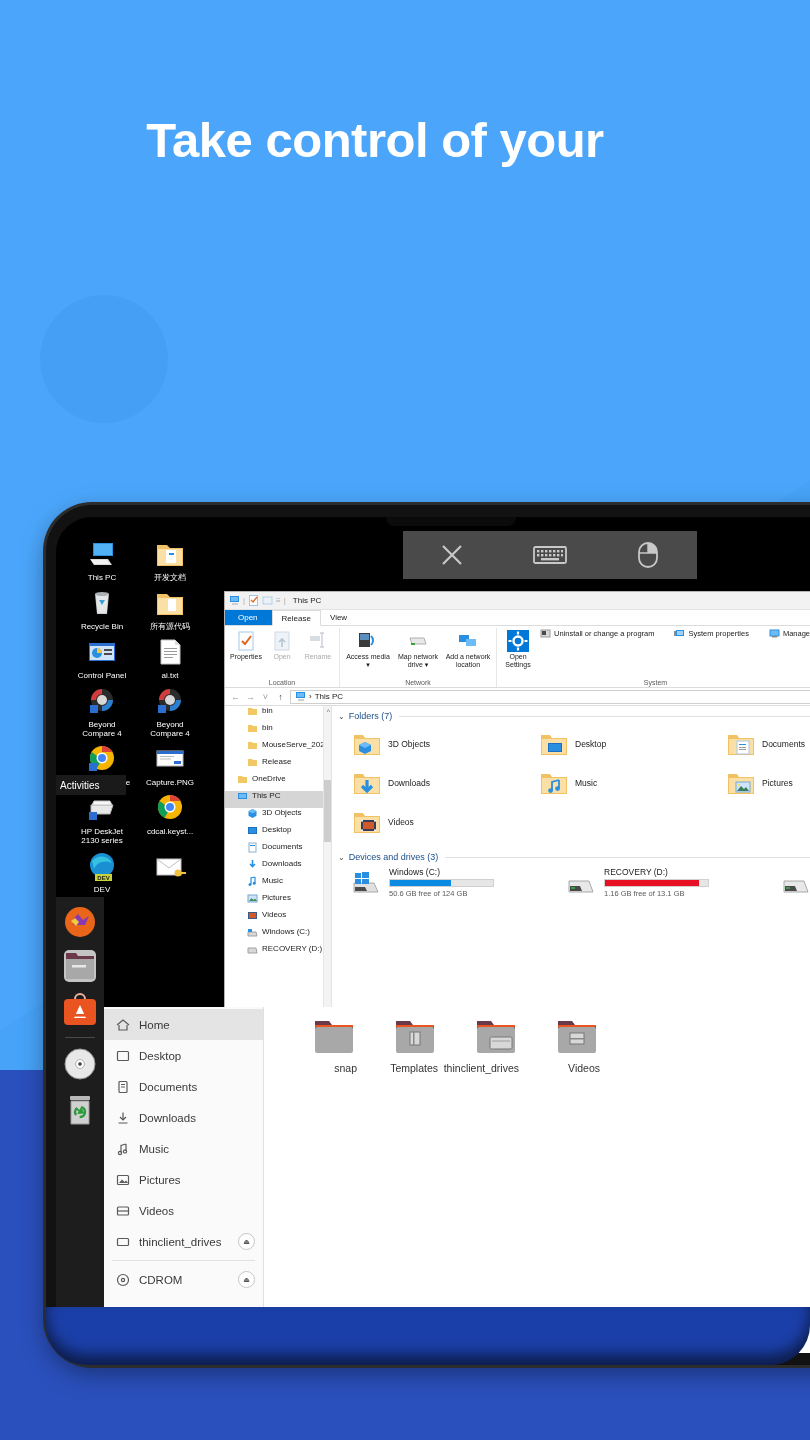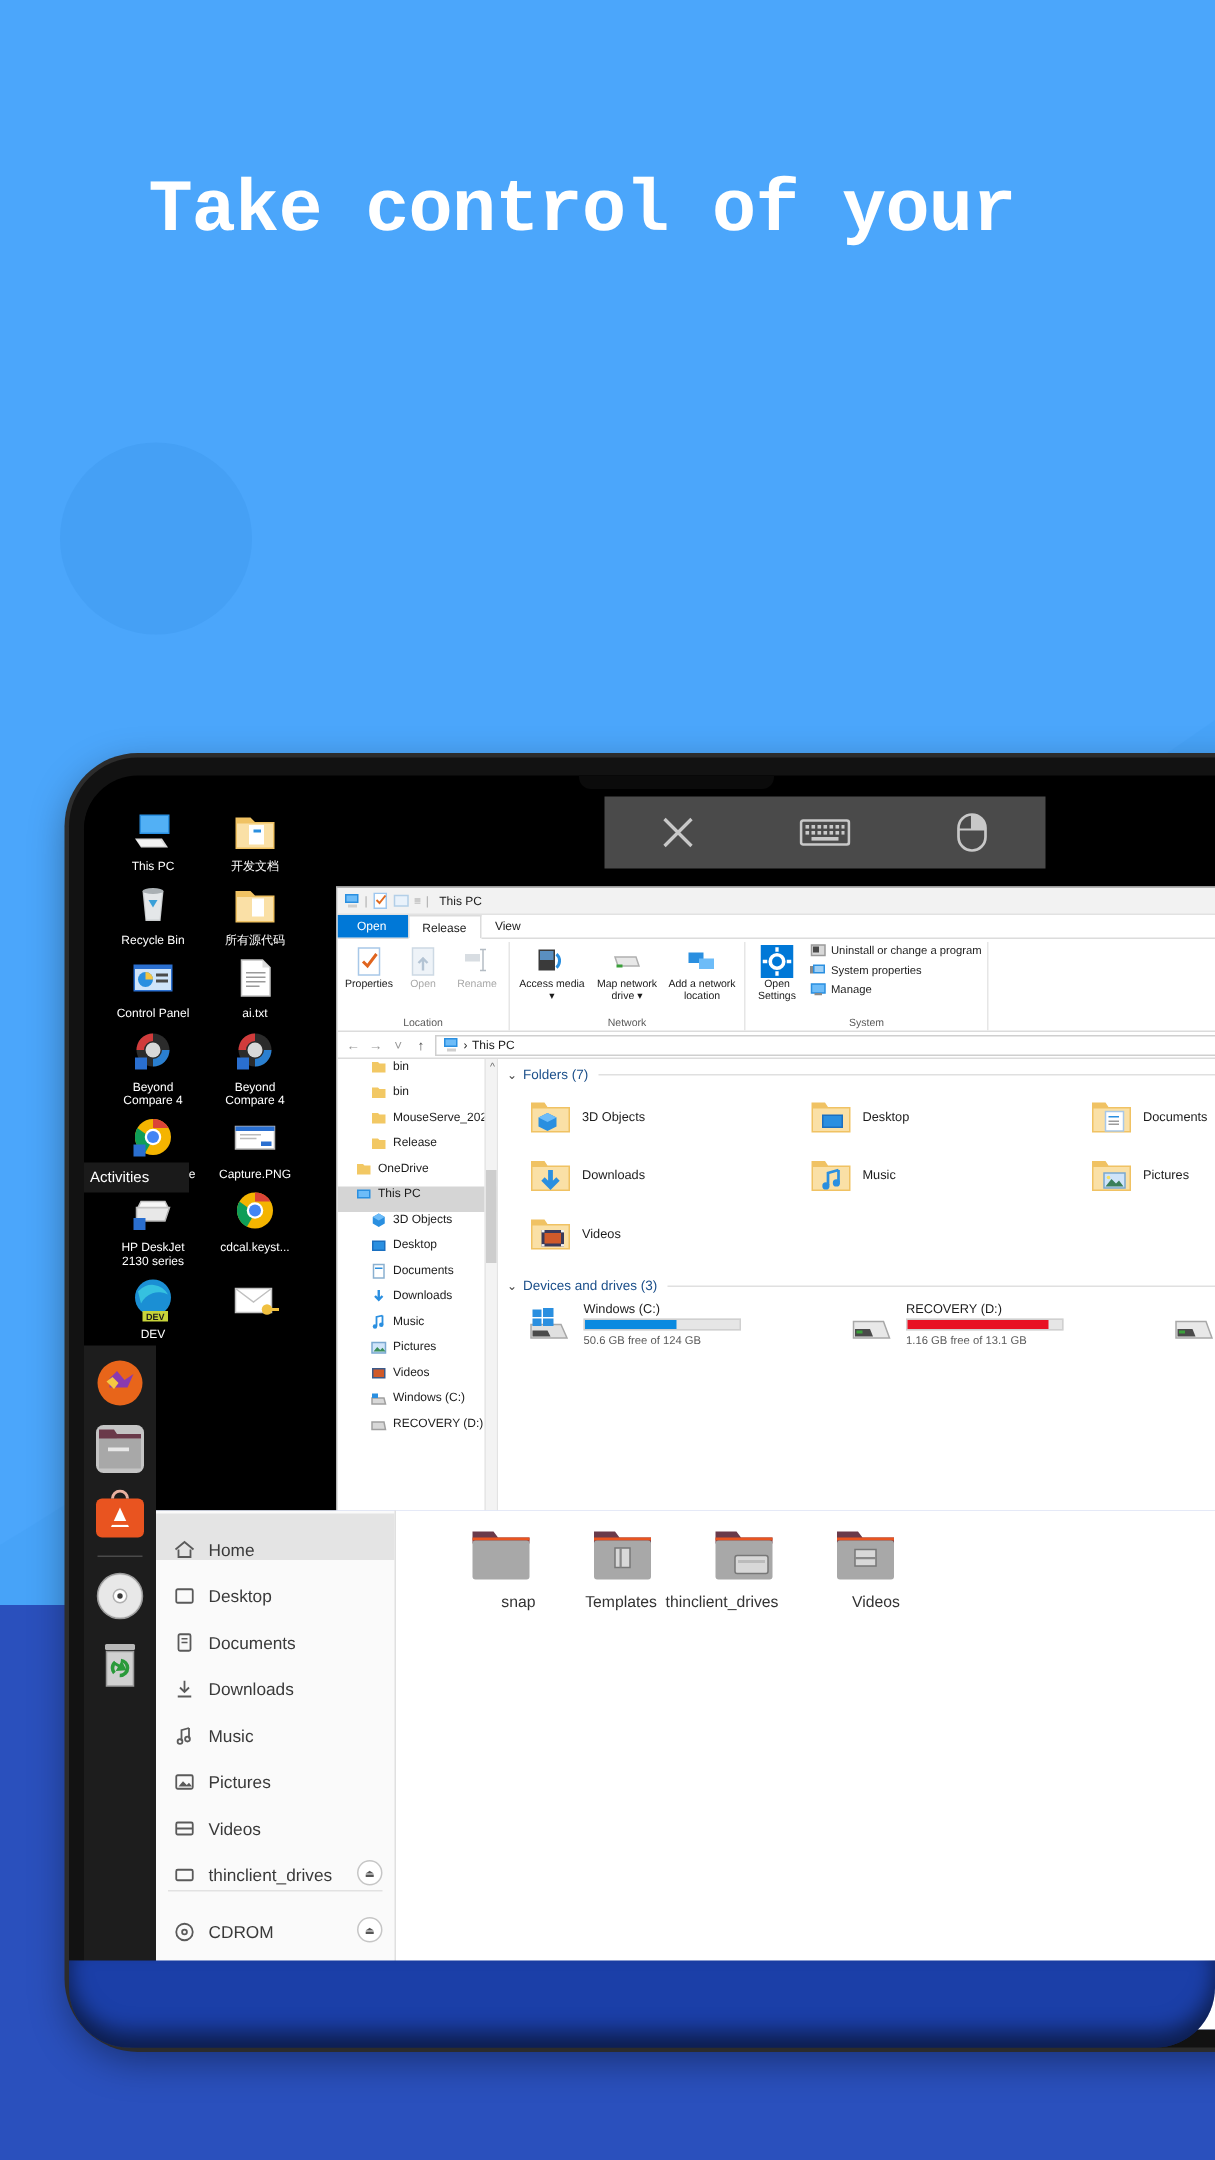"Take control of your" .headline { font-family: Liberation Mono, monospace -> Liberation Sans, sans-serif; left: 16px -> 3px }
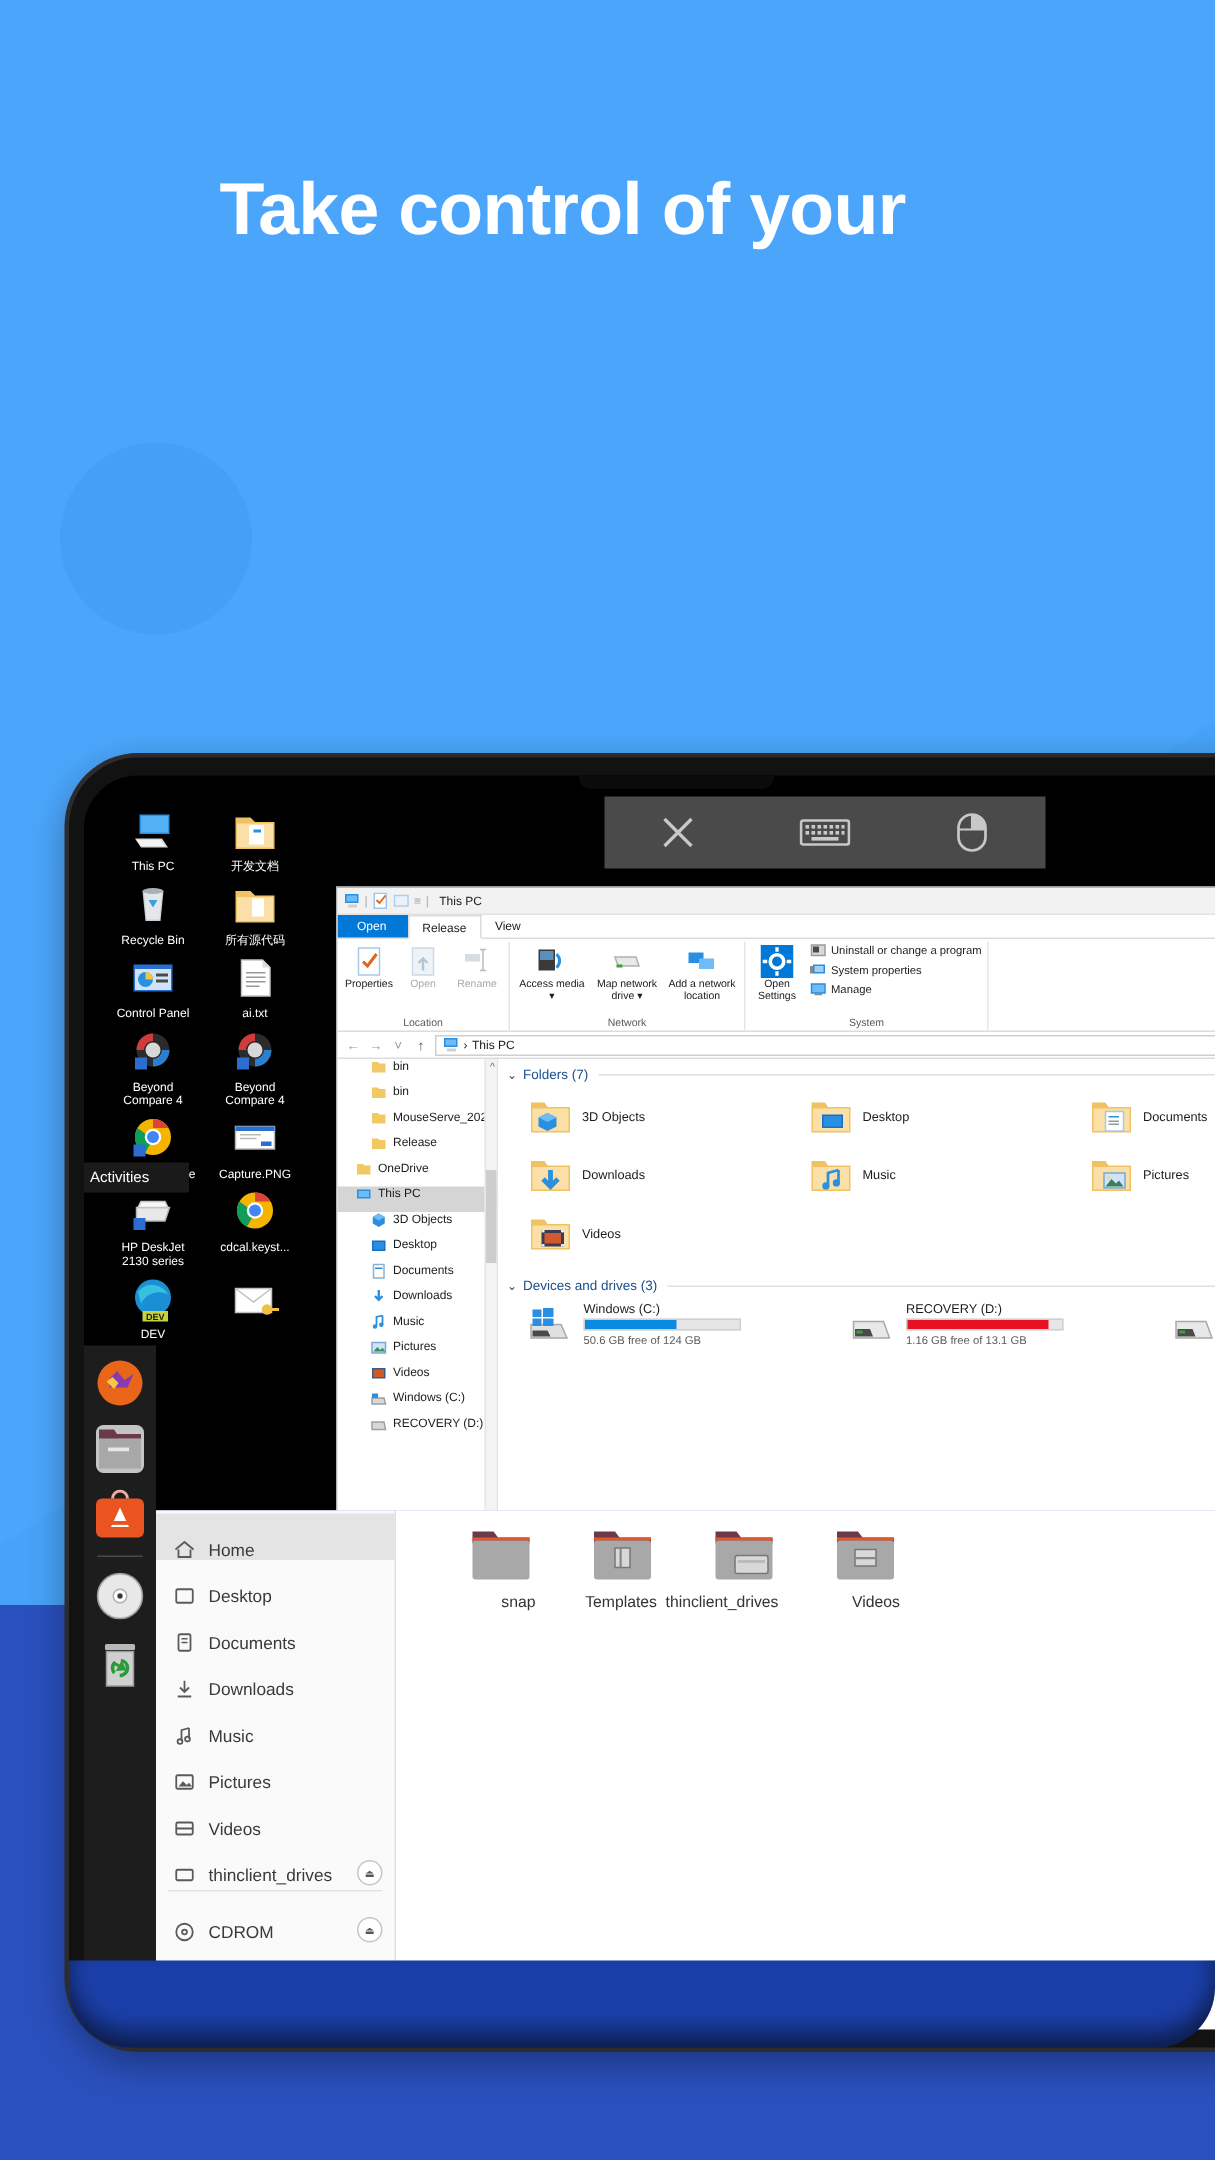"Uninstall or change a program" .rb-small-list { flex-direction: column -> none; gap: 2px -> 20px }
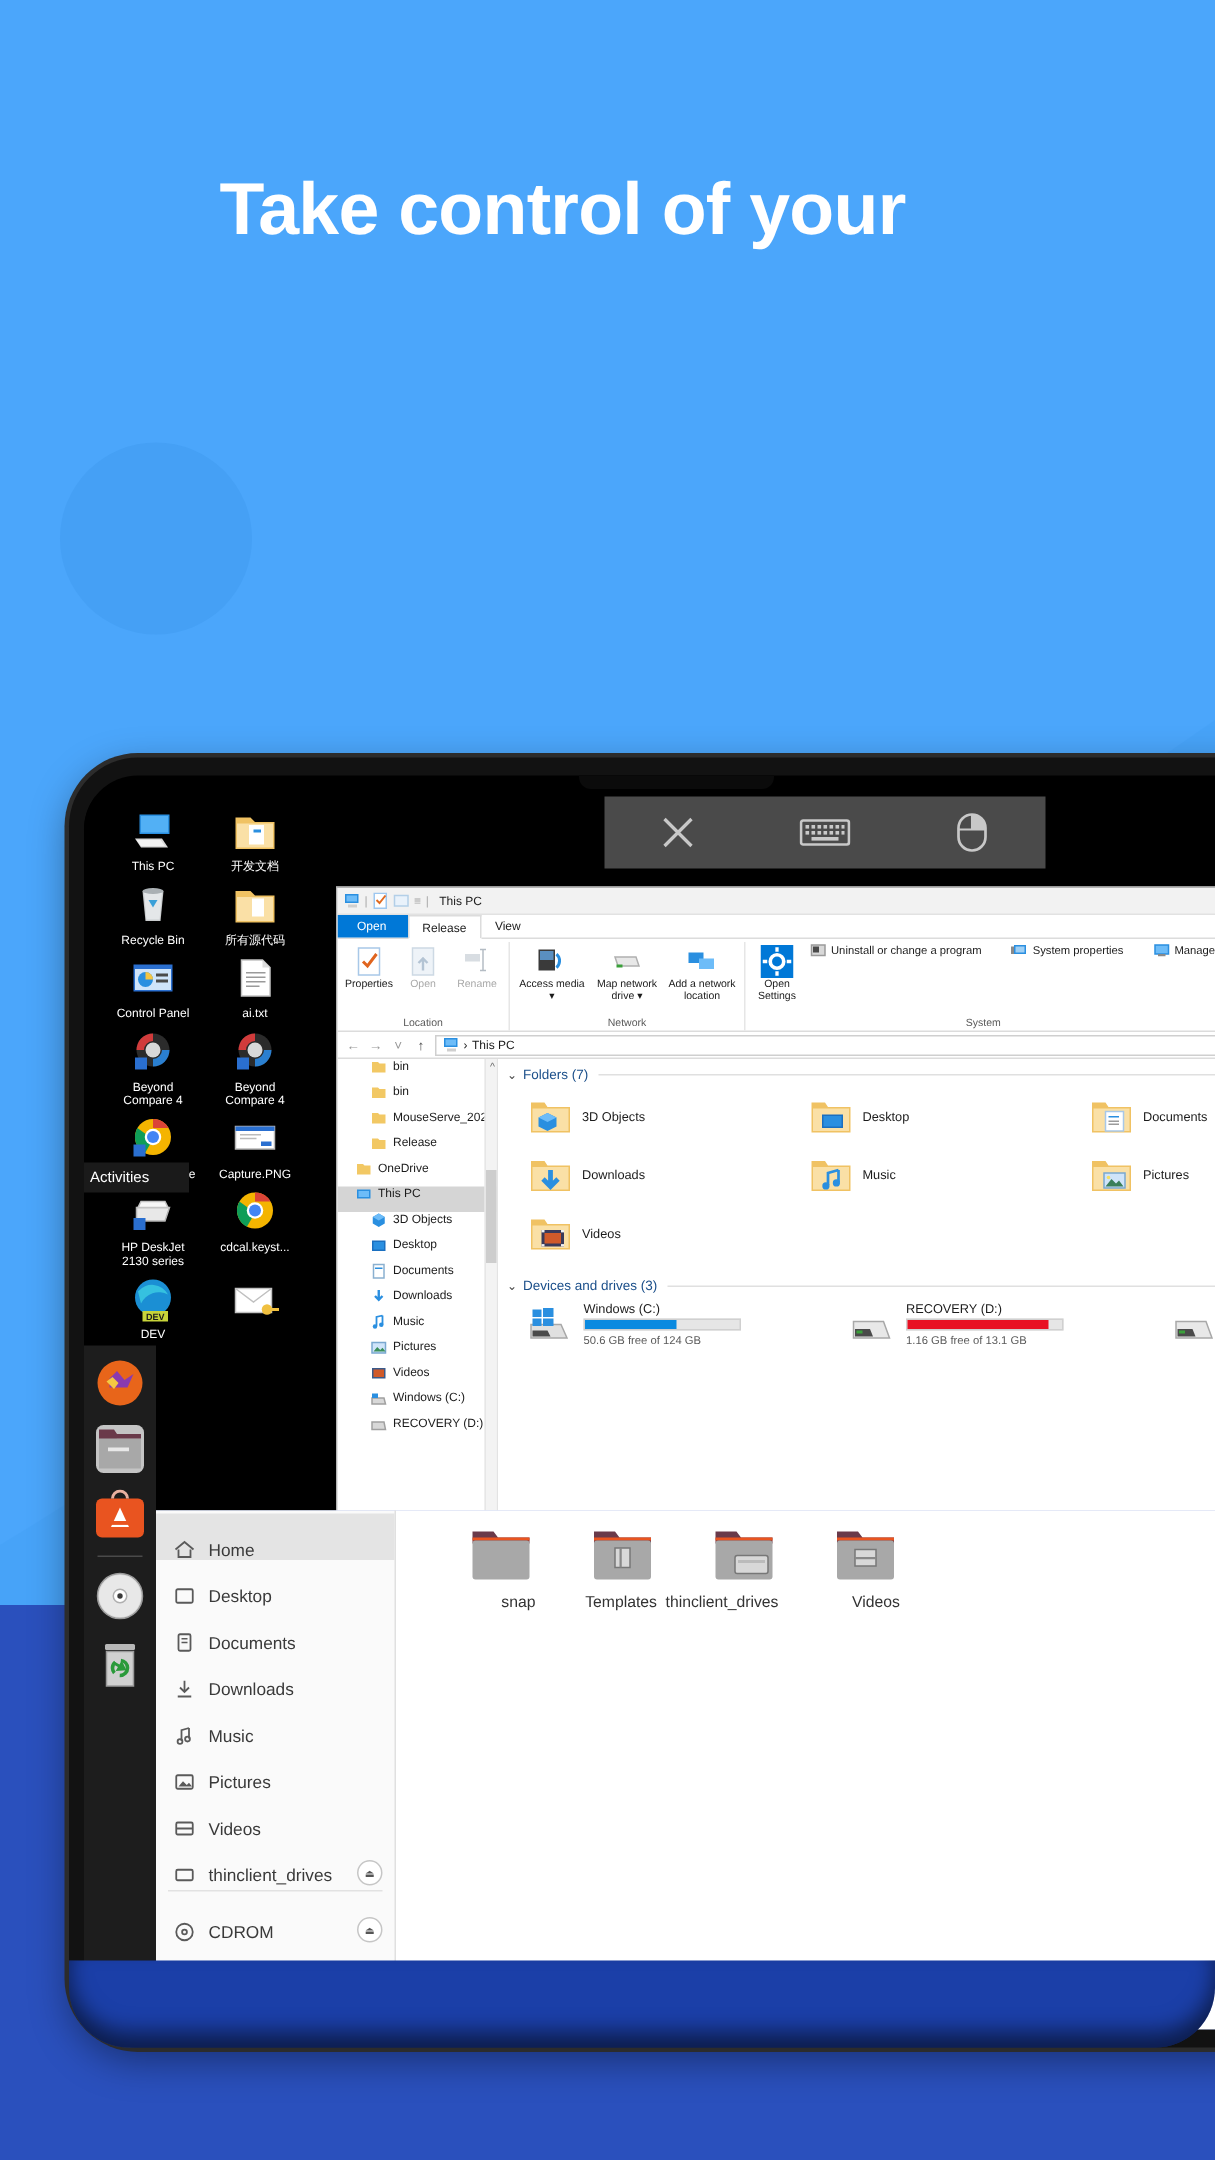"Home" .ub-item { align-items: flex-end -> center }
